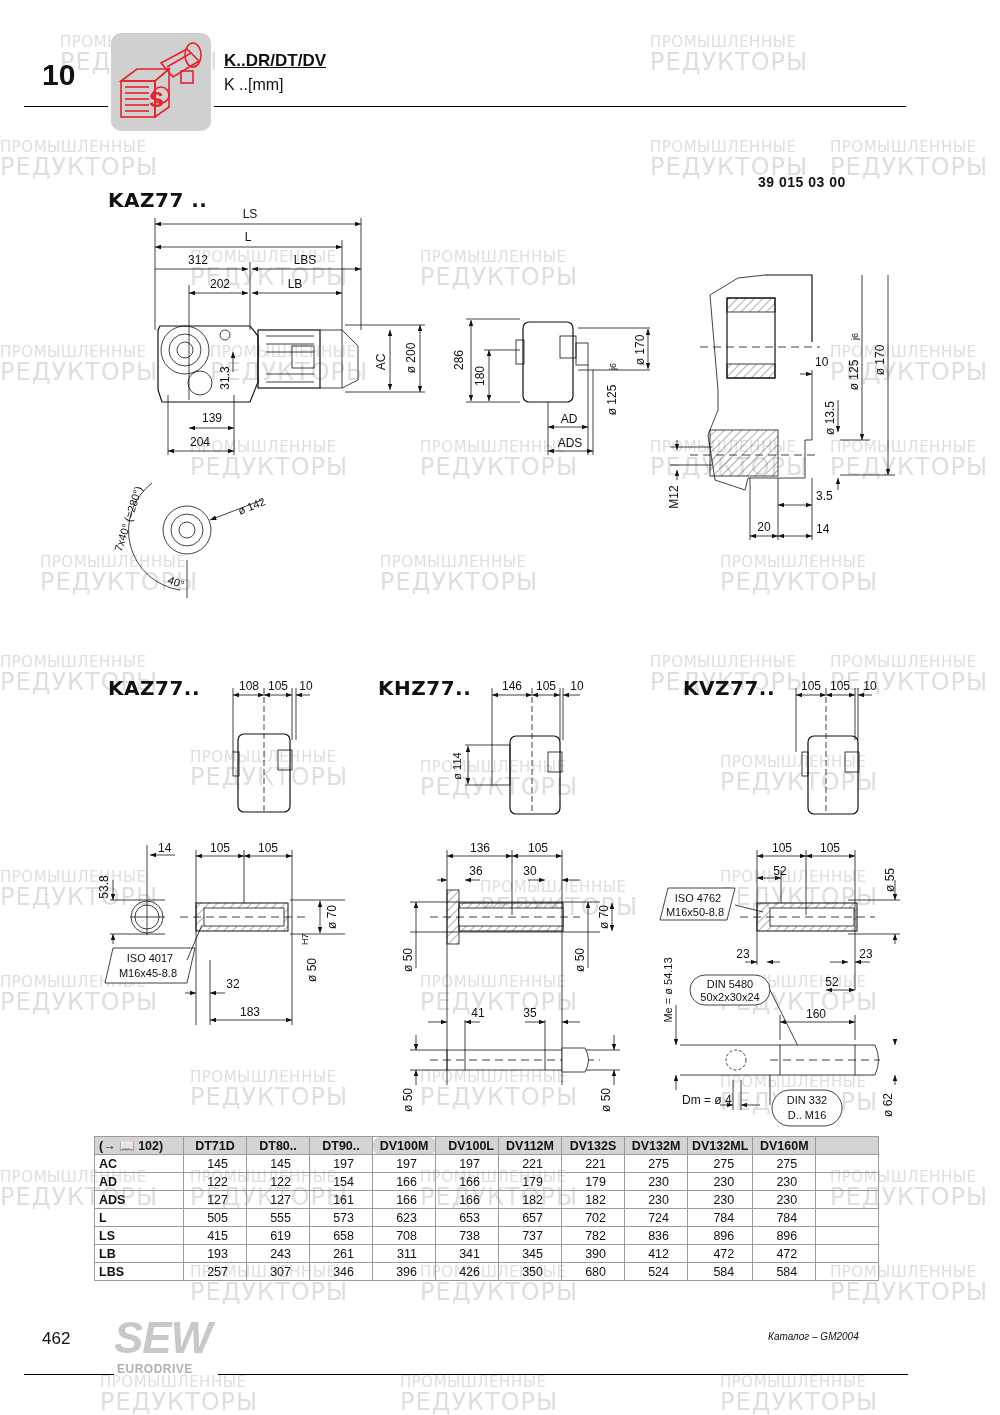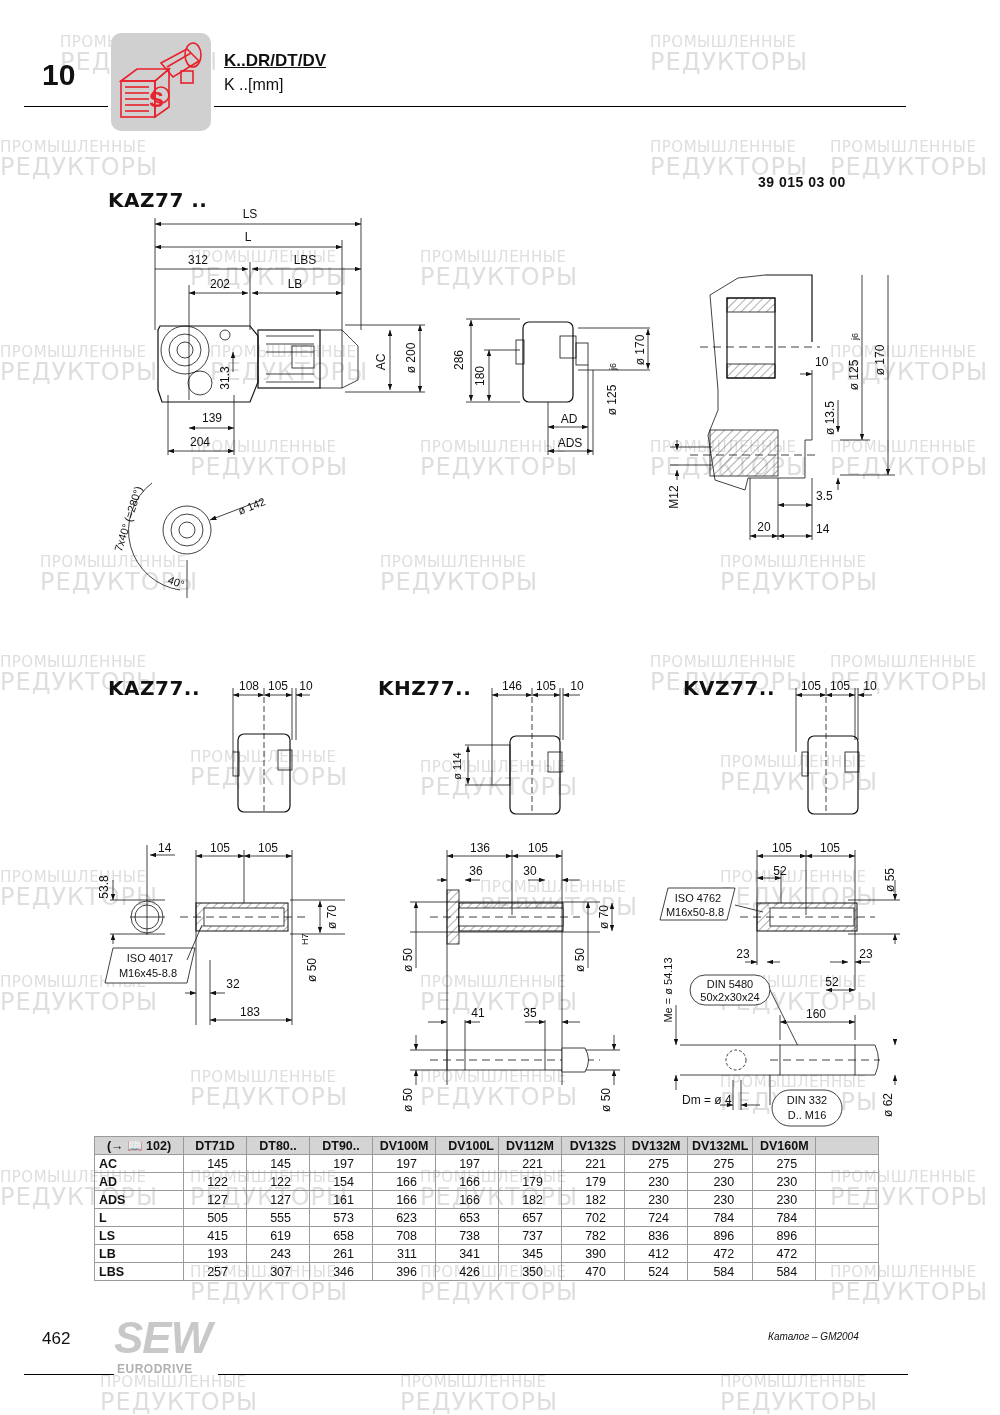"(→ 📖 102)" th { text-align: center -> left }
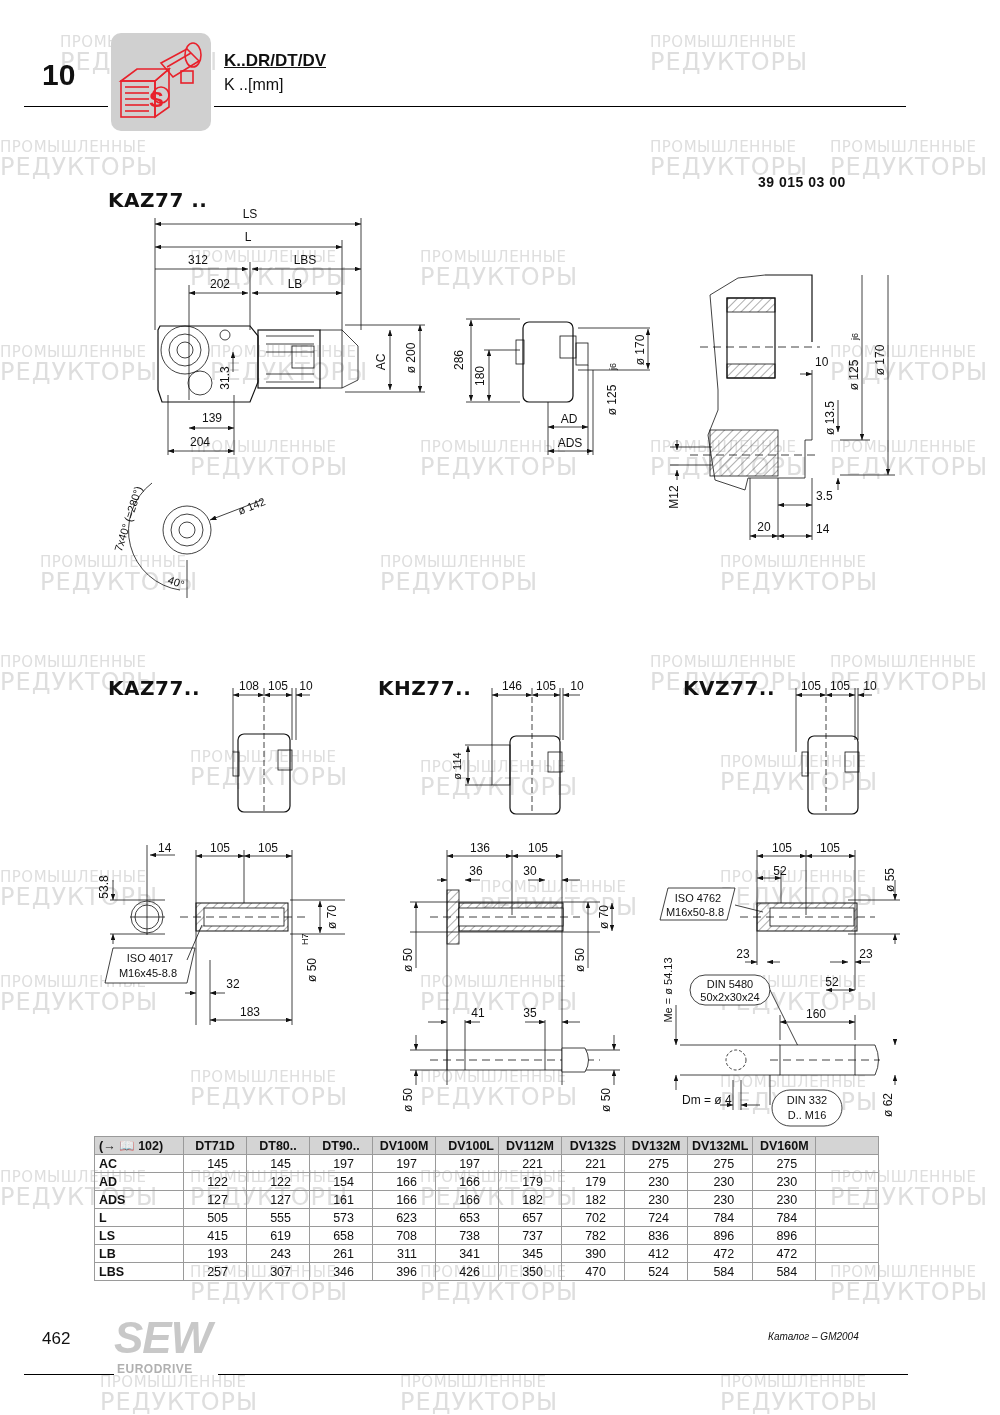"DV100M" th { border-radius: none -> 7px }
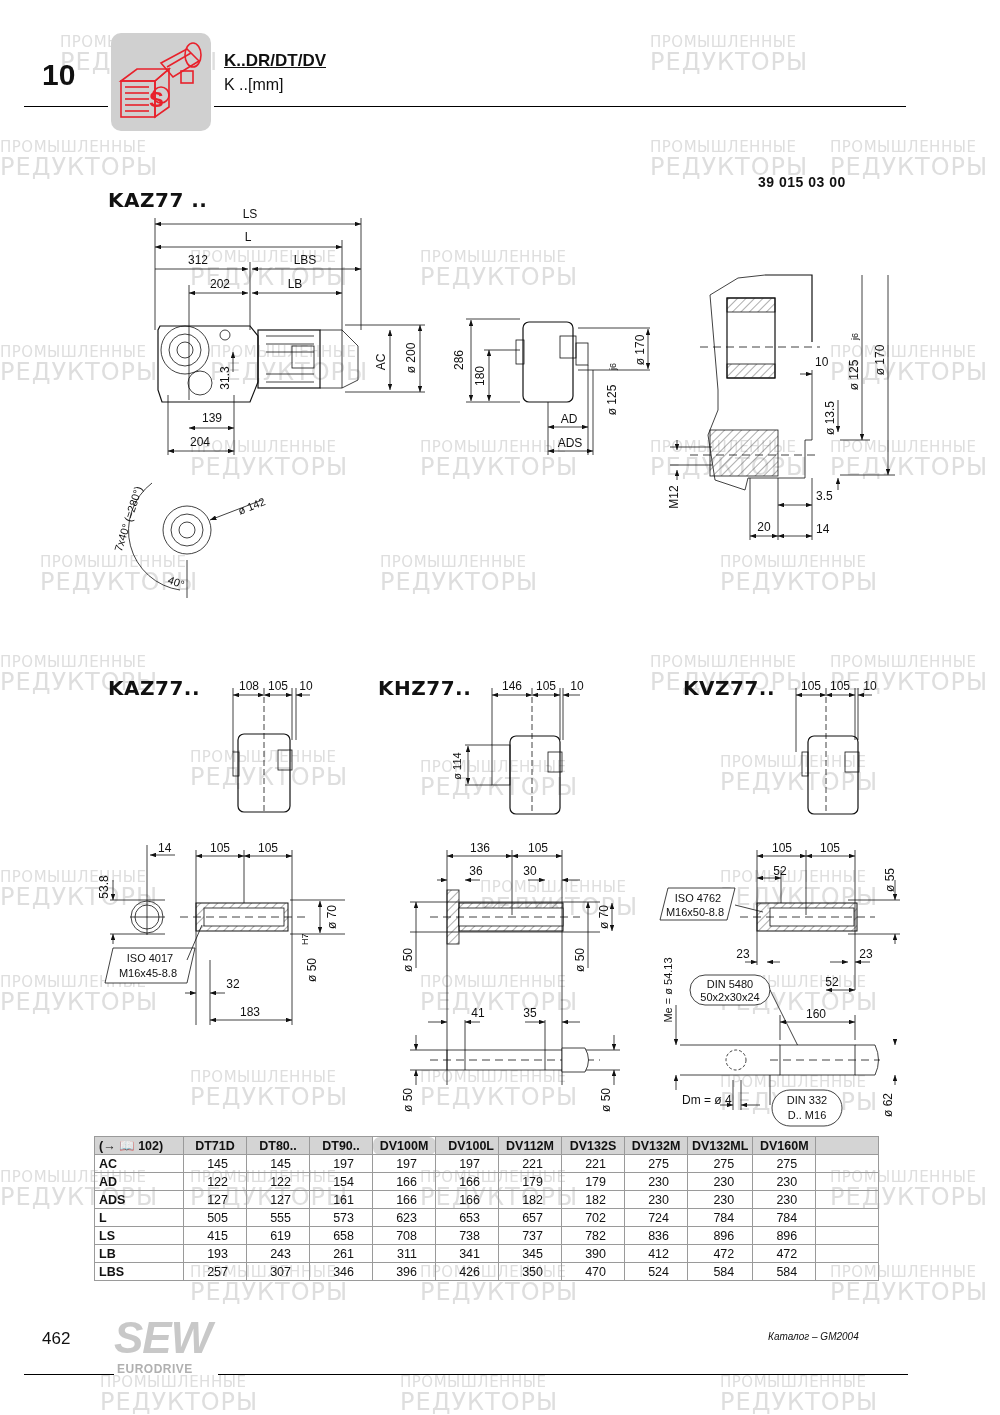"470" td.val { text: 470 -> 680 }
